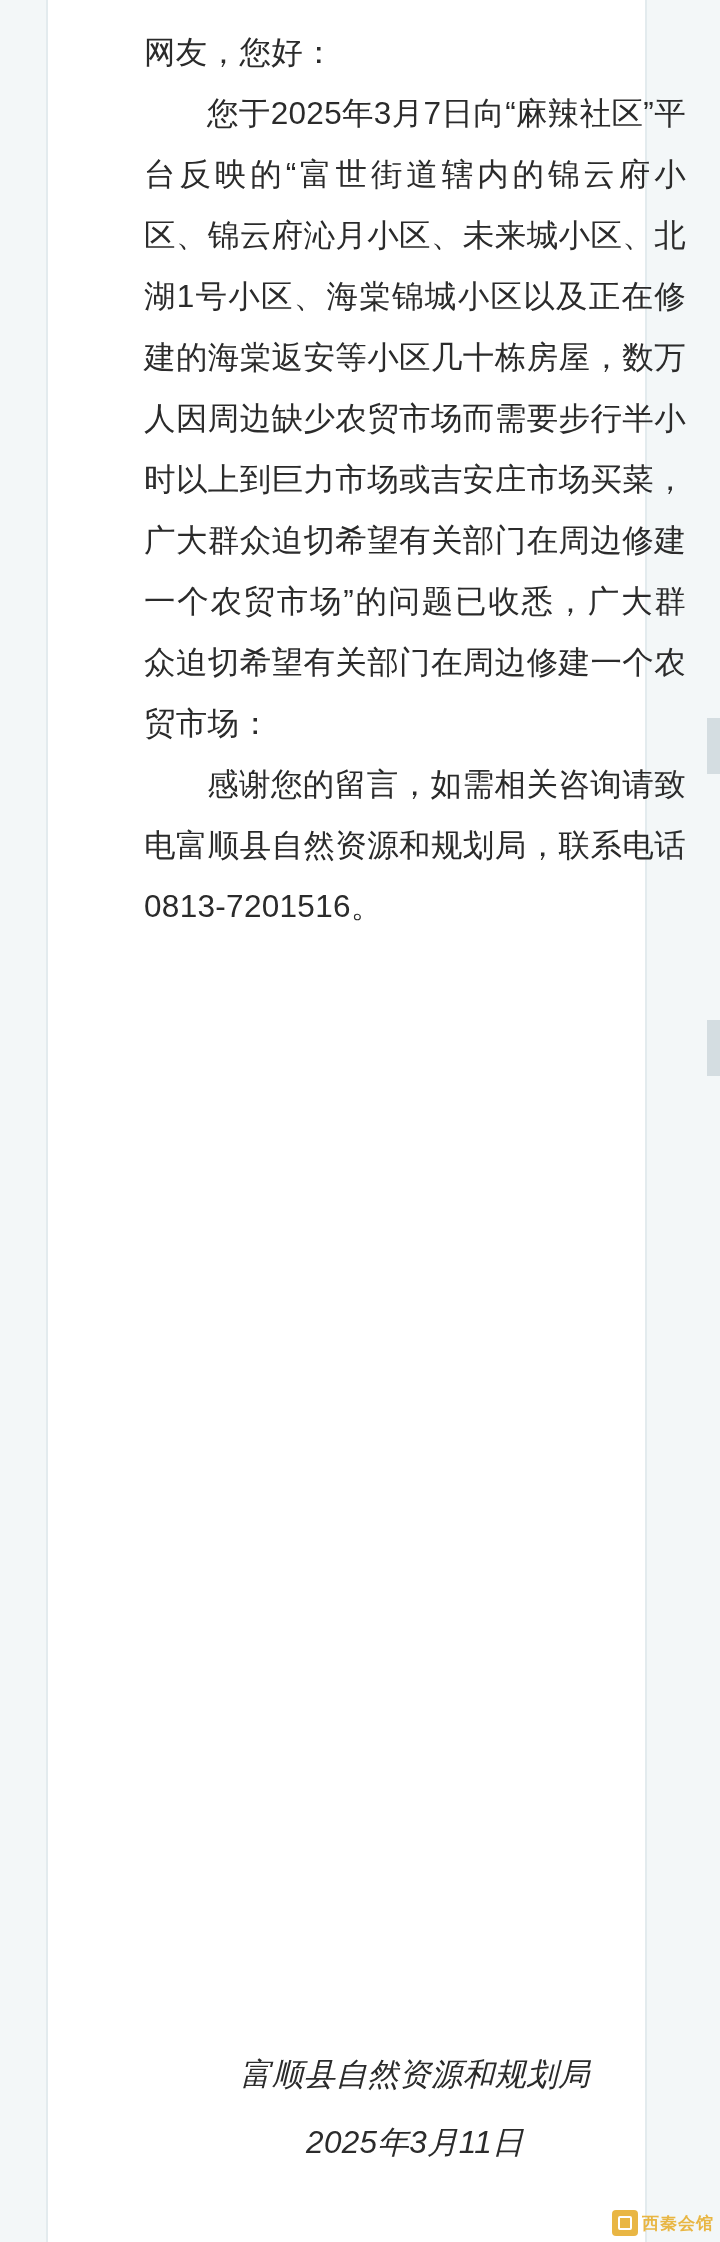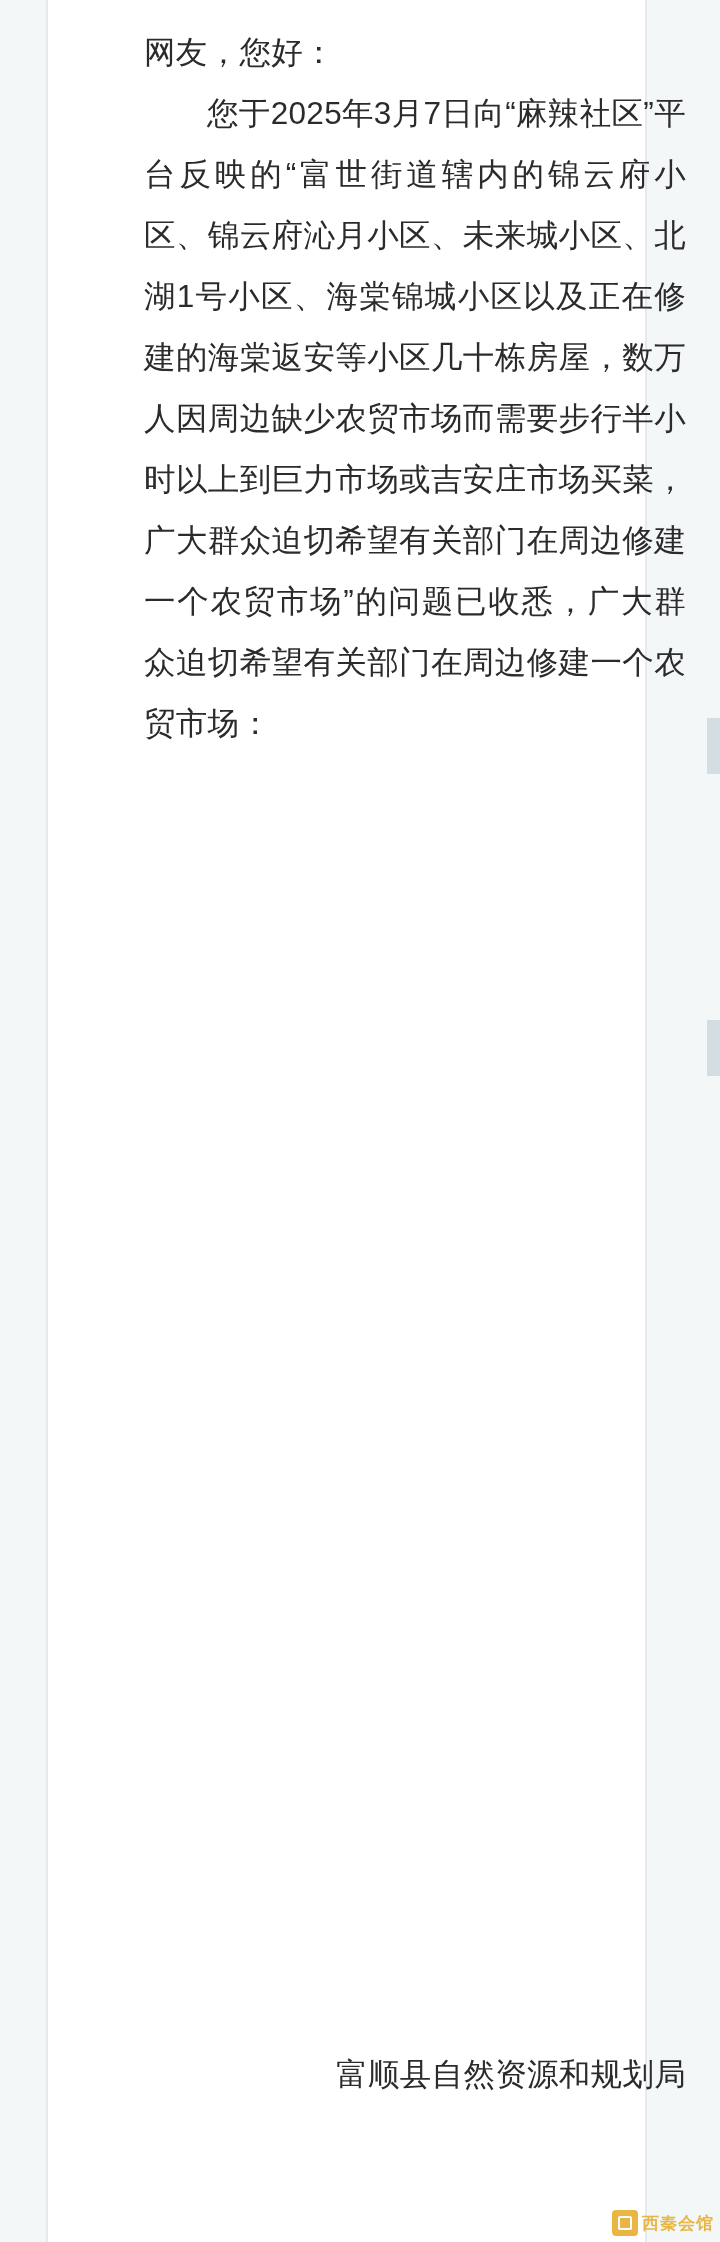"感谢您的留言，如需相关咨询请致电富顺县自然资源和规划局，联系电话" p.indent { html: none -> <p><span>感谢您的留言，如需相关咨询请致电富顺县自然资源和规划局，联系电话 0813-7201516。</span></p> }
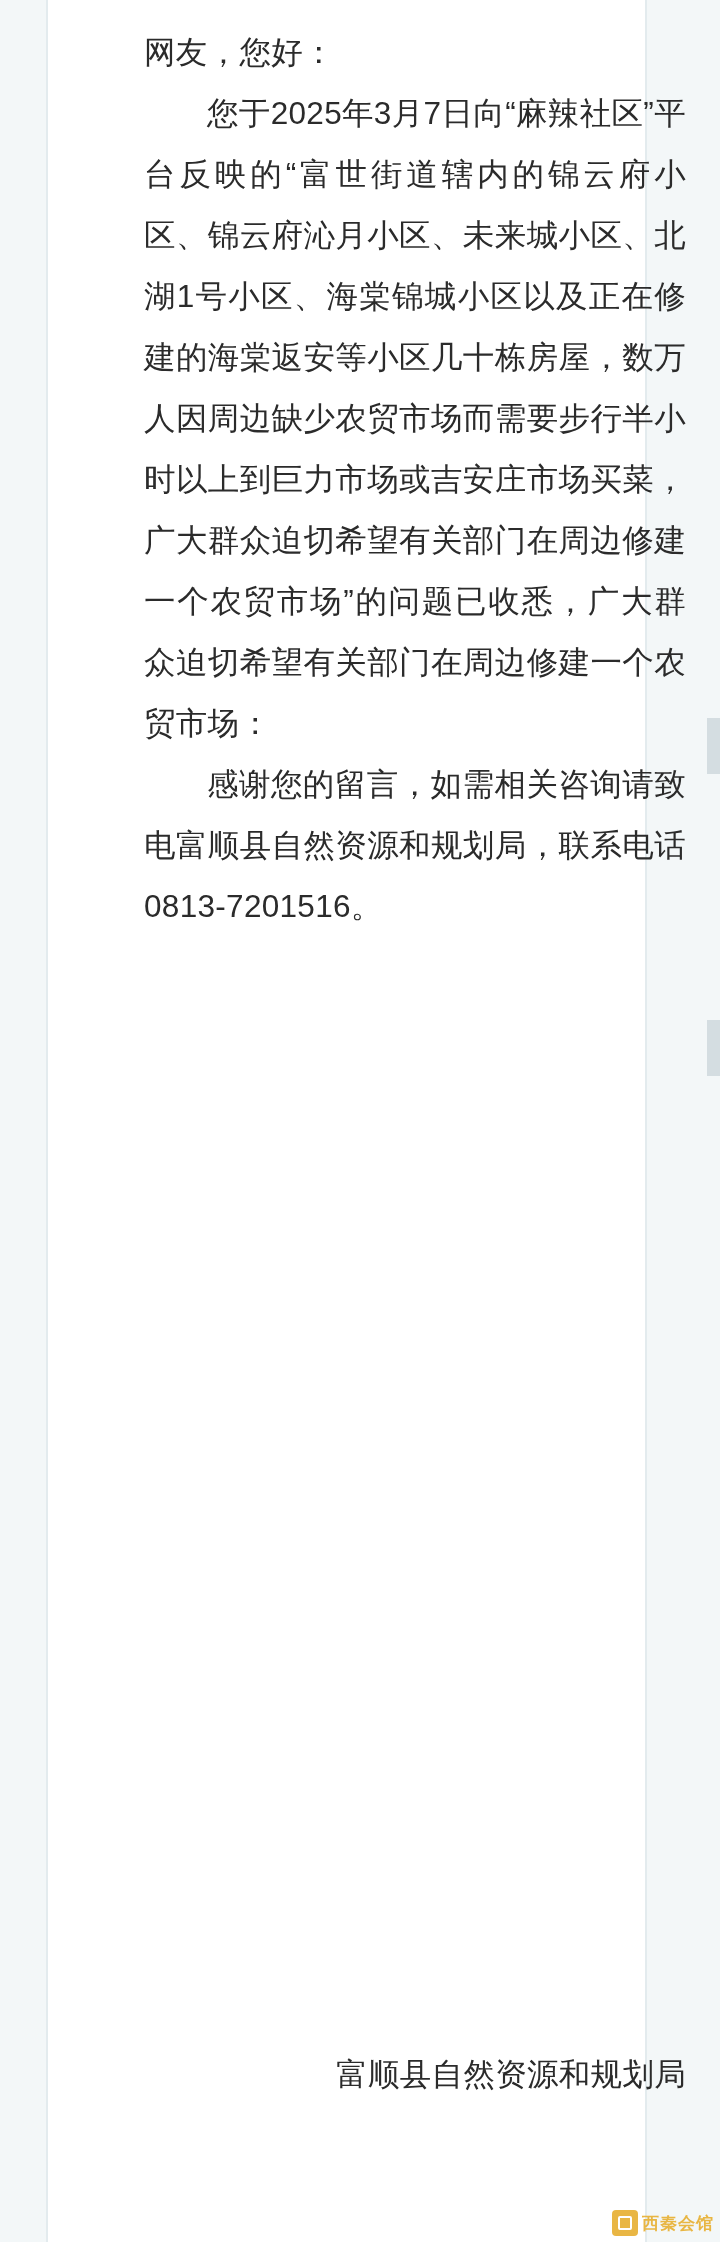"富顺县自然资源和规划局" .signature-block { font-style: none -> italic; text-align: right -> center }
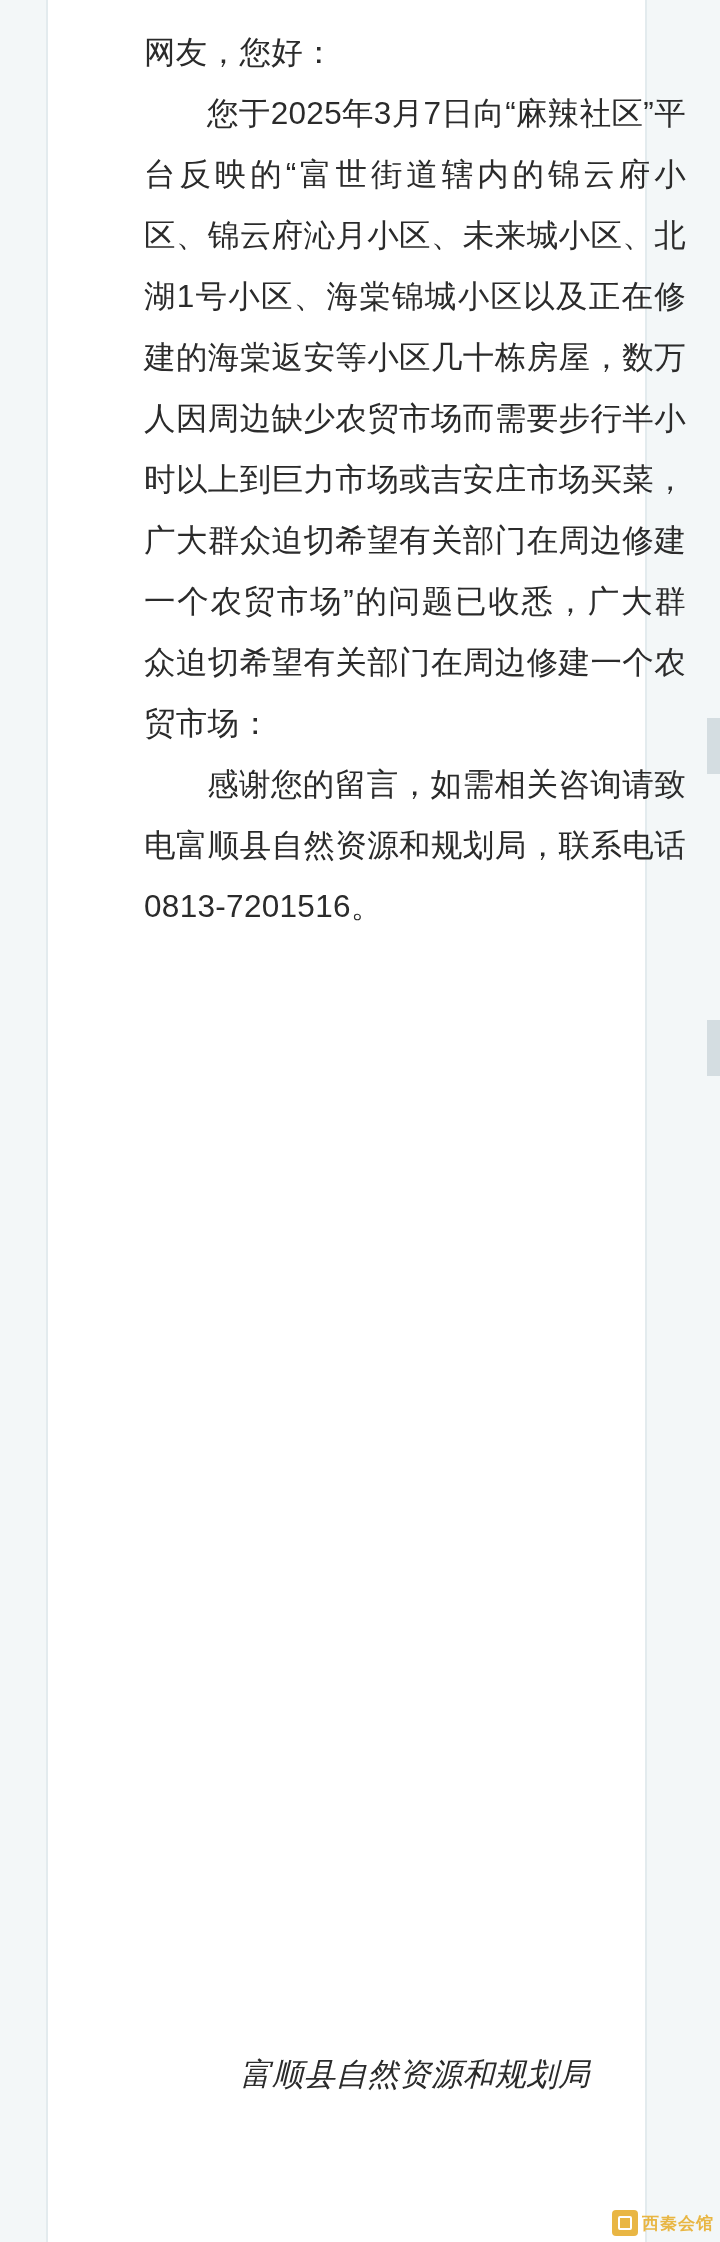"2025年3月11日" div.line { html: none -> <div>2025年3月11日</div> }
